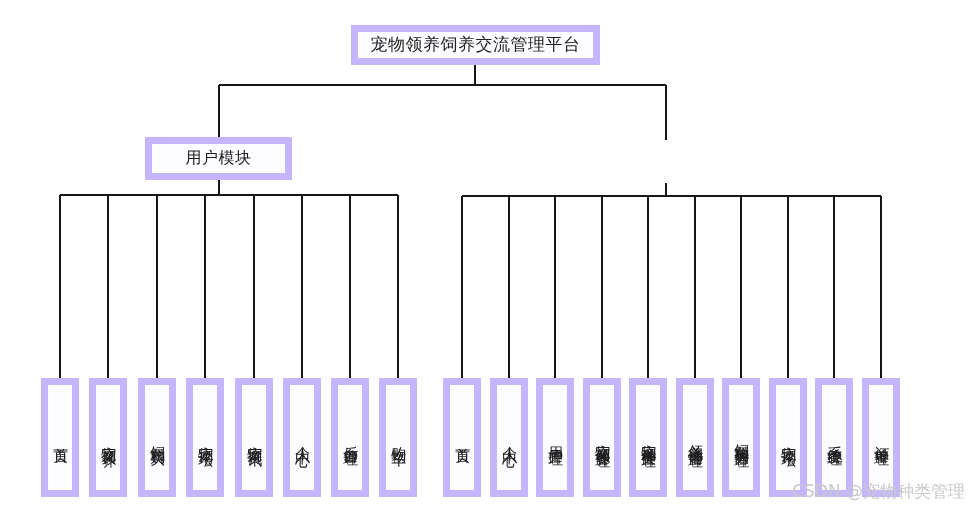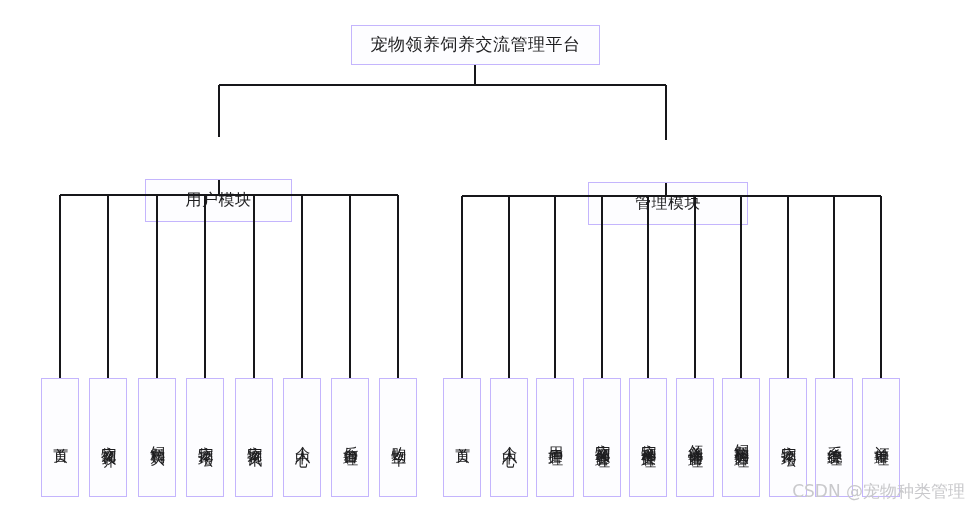"宠物领养饲养交流管理平台" .node { border: 1px solid #c4b5fd -> 7px solid #c4b5fd }
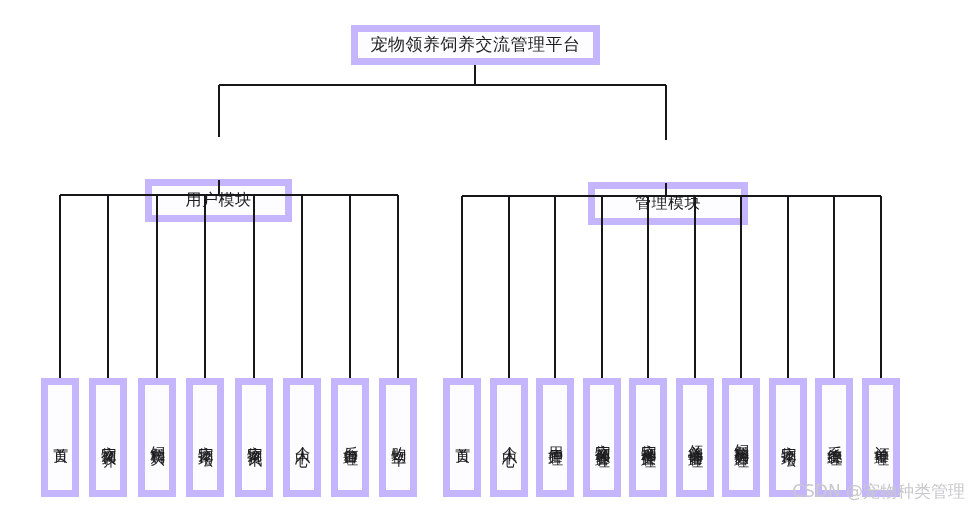"用户模块" .node.module { margin-top: 42px -> none }
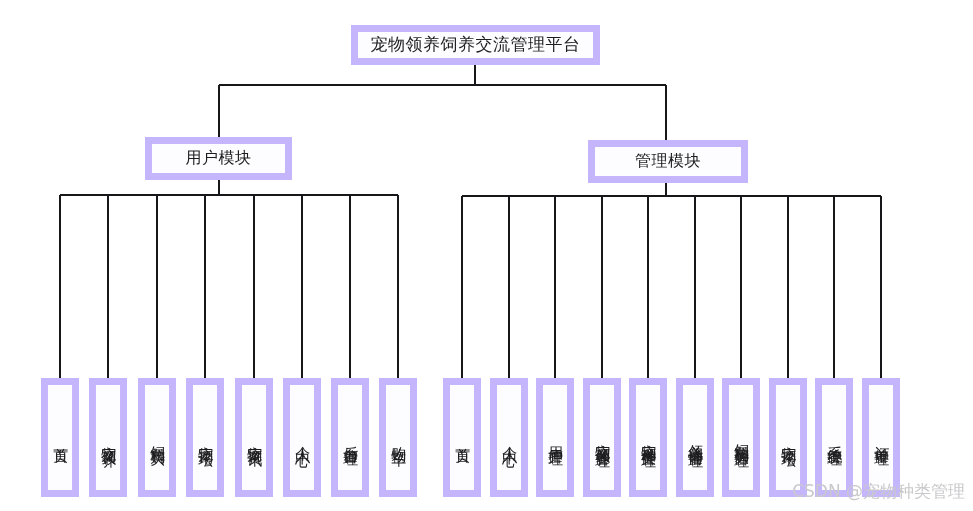"管理模块" div.node { html: <div> <span>管理模块</span> </div> -> none }
